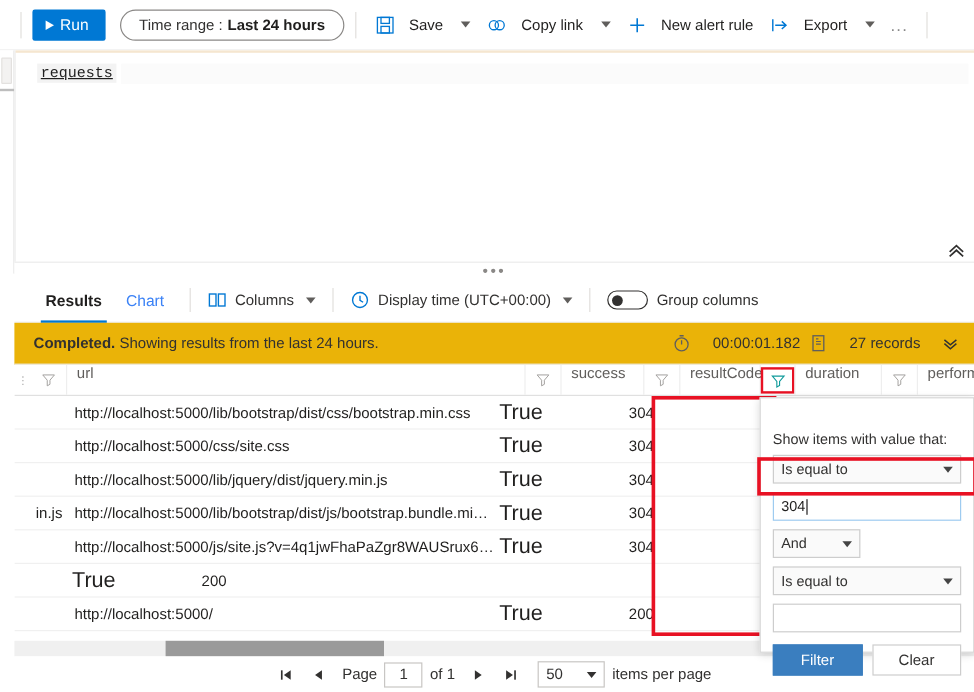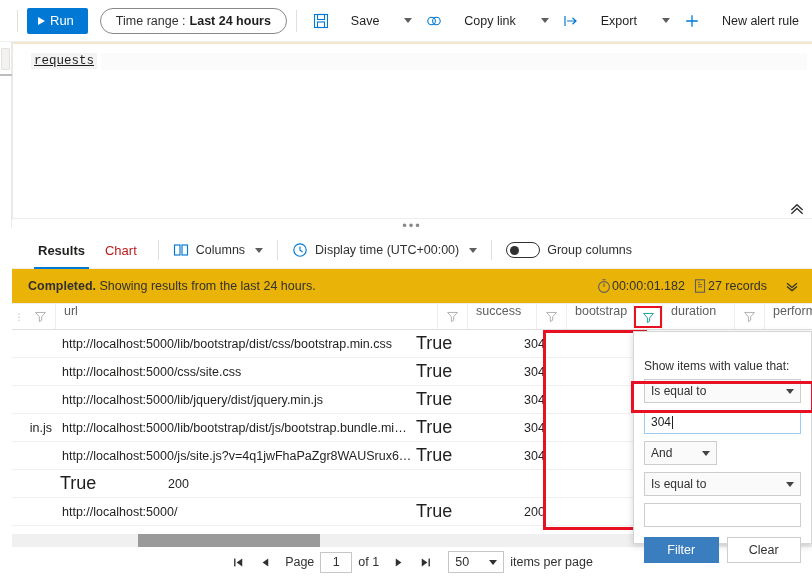"Save" .tb-item { gap: 22px -> 12px }
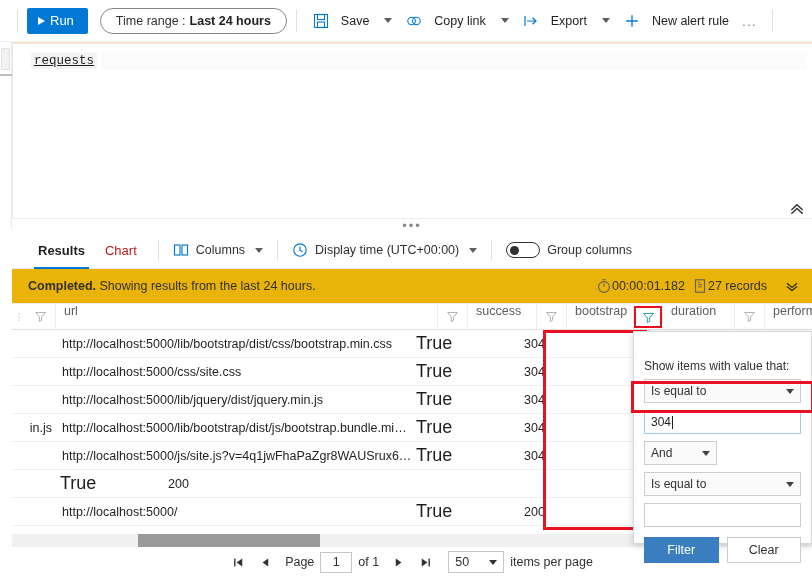"Export" div.tb-item { order: before "New alert rule" -> after "New alert rule" }
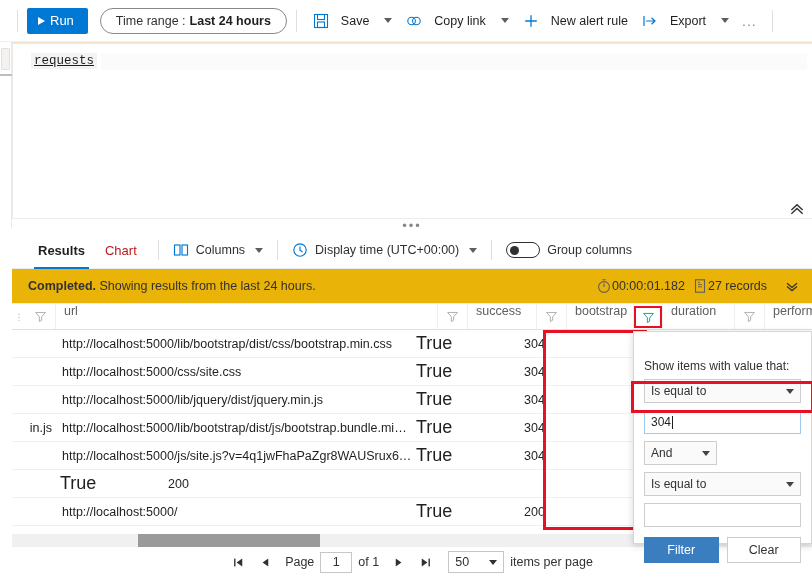"Chart" .rtab { color: #b91c1c -> #3b82f6 }
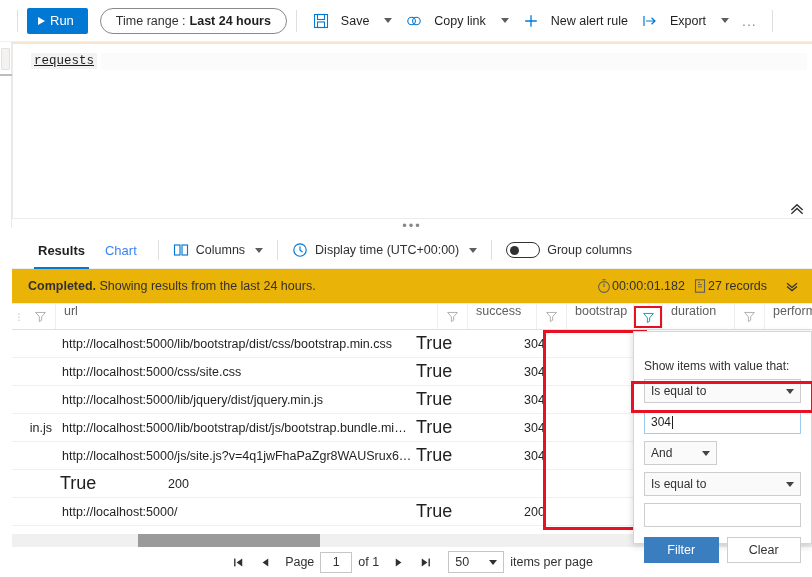"00:00:01.182" .st-chip { gap: 0 -> 18px }
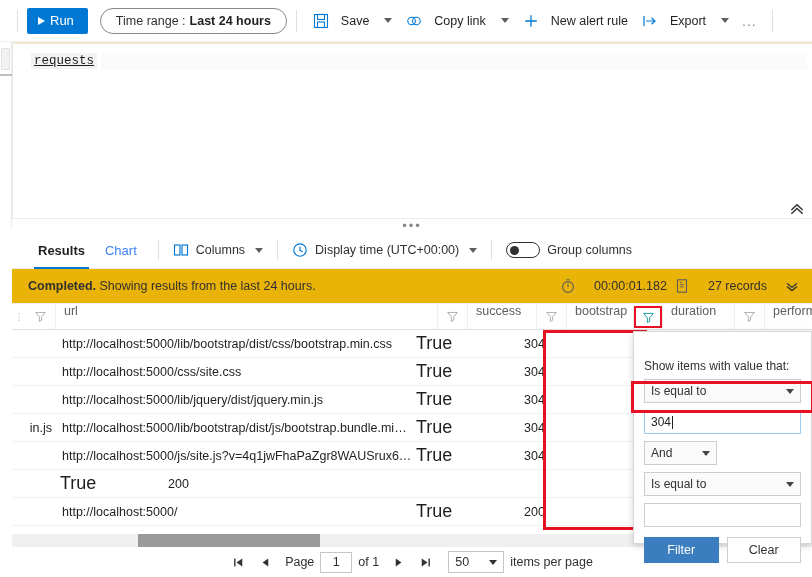"bootstrap" span { text: bootstrap -> resultCode }
